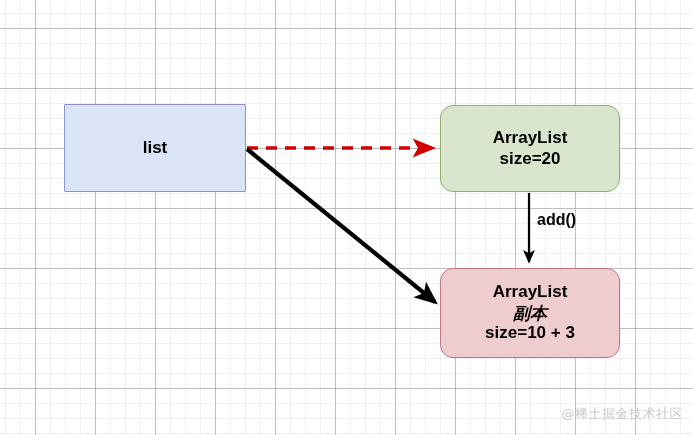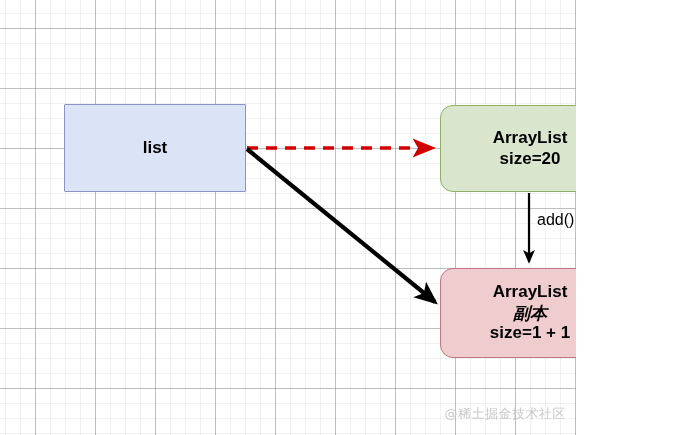"list" #canvas { width: 576px -> 693px }
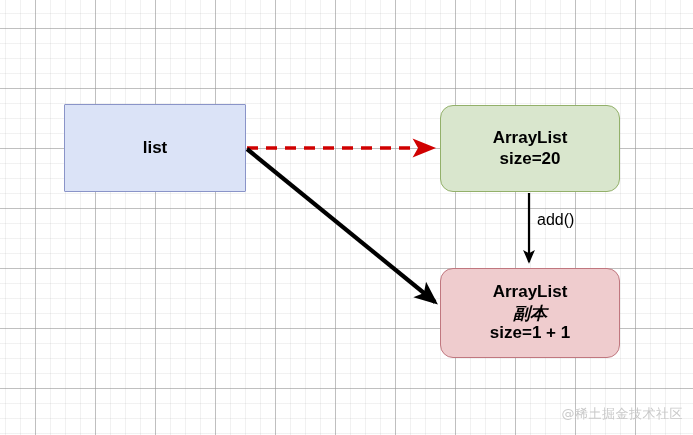"add()" .edge-label { font-weight: normal -> bold }
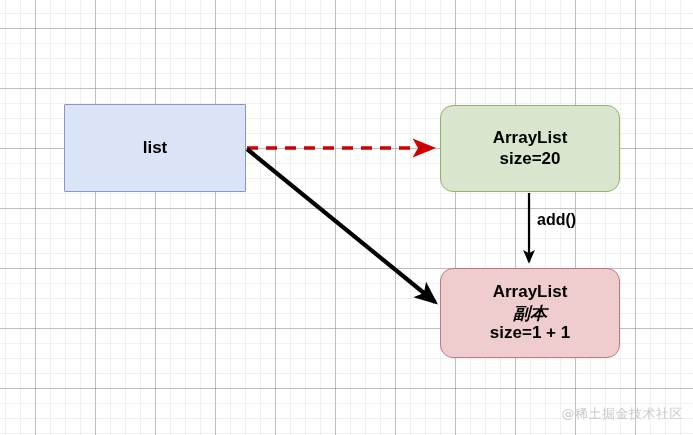"size=1 + 1" span.node-line { text: 1 + 1 -> 10 + 3 }
